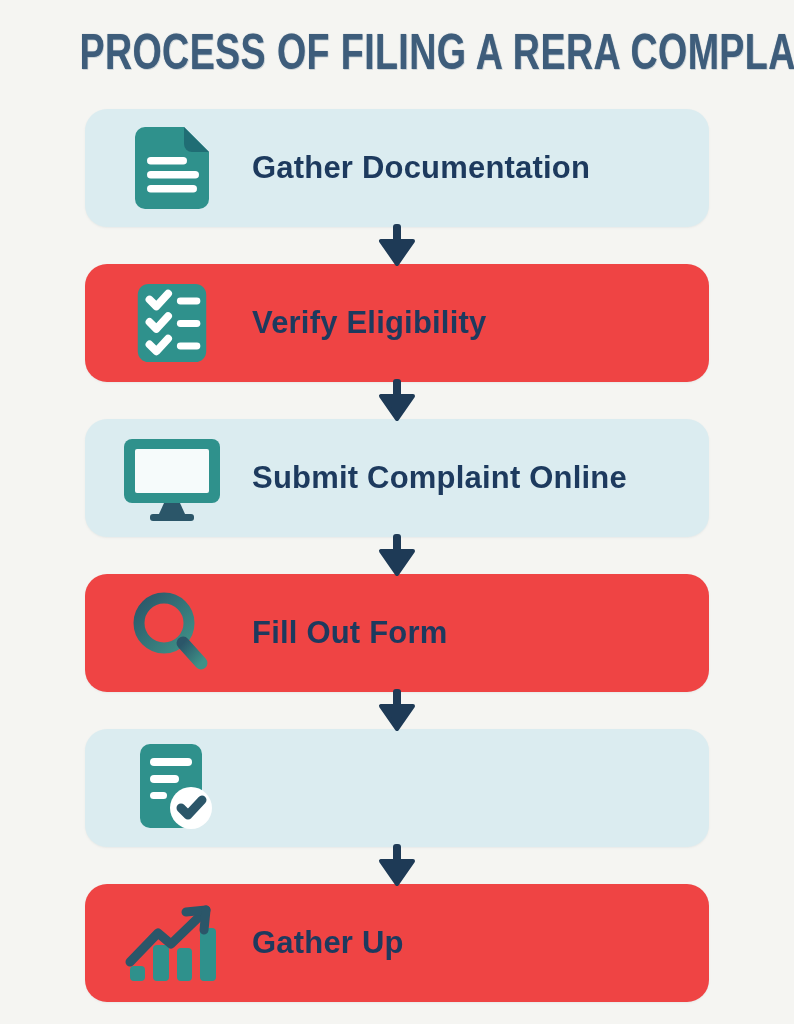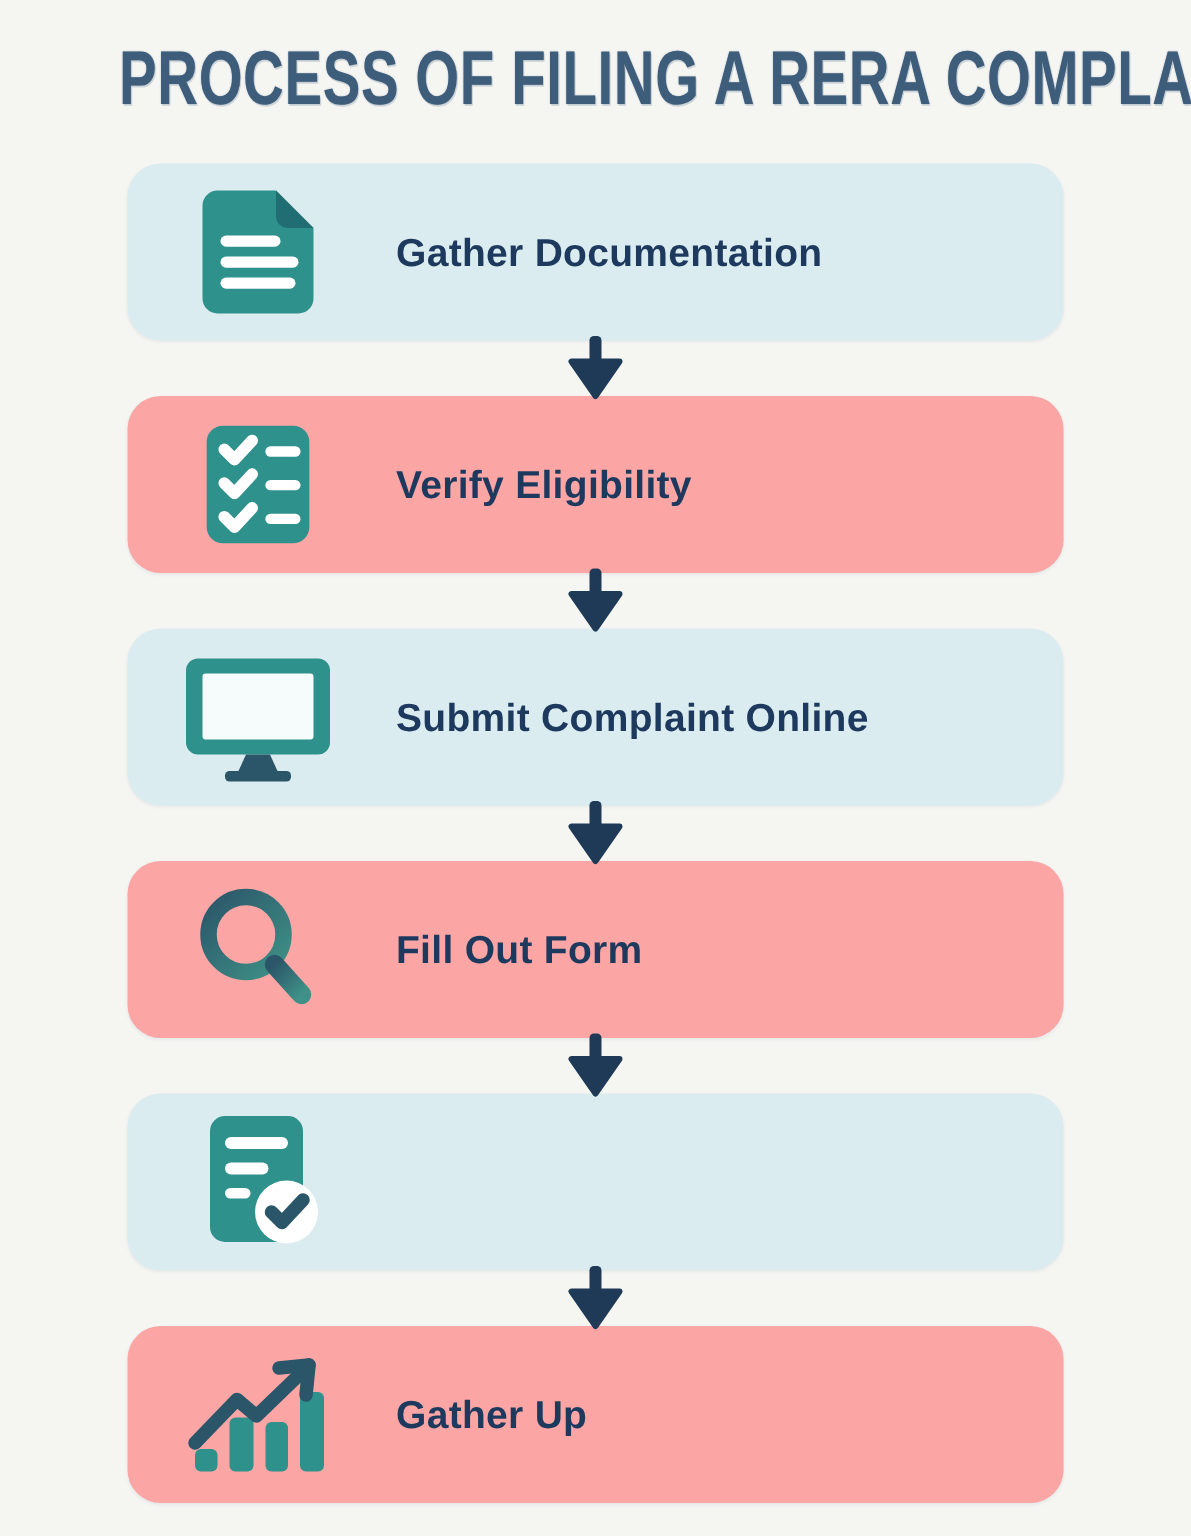"Gather Documentation" .step-label { font-size: 26px -> 31px; margin-left: 40px -> 28px }
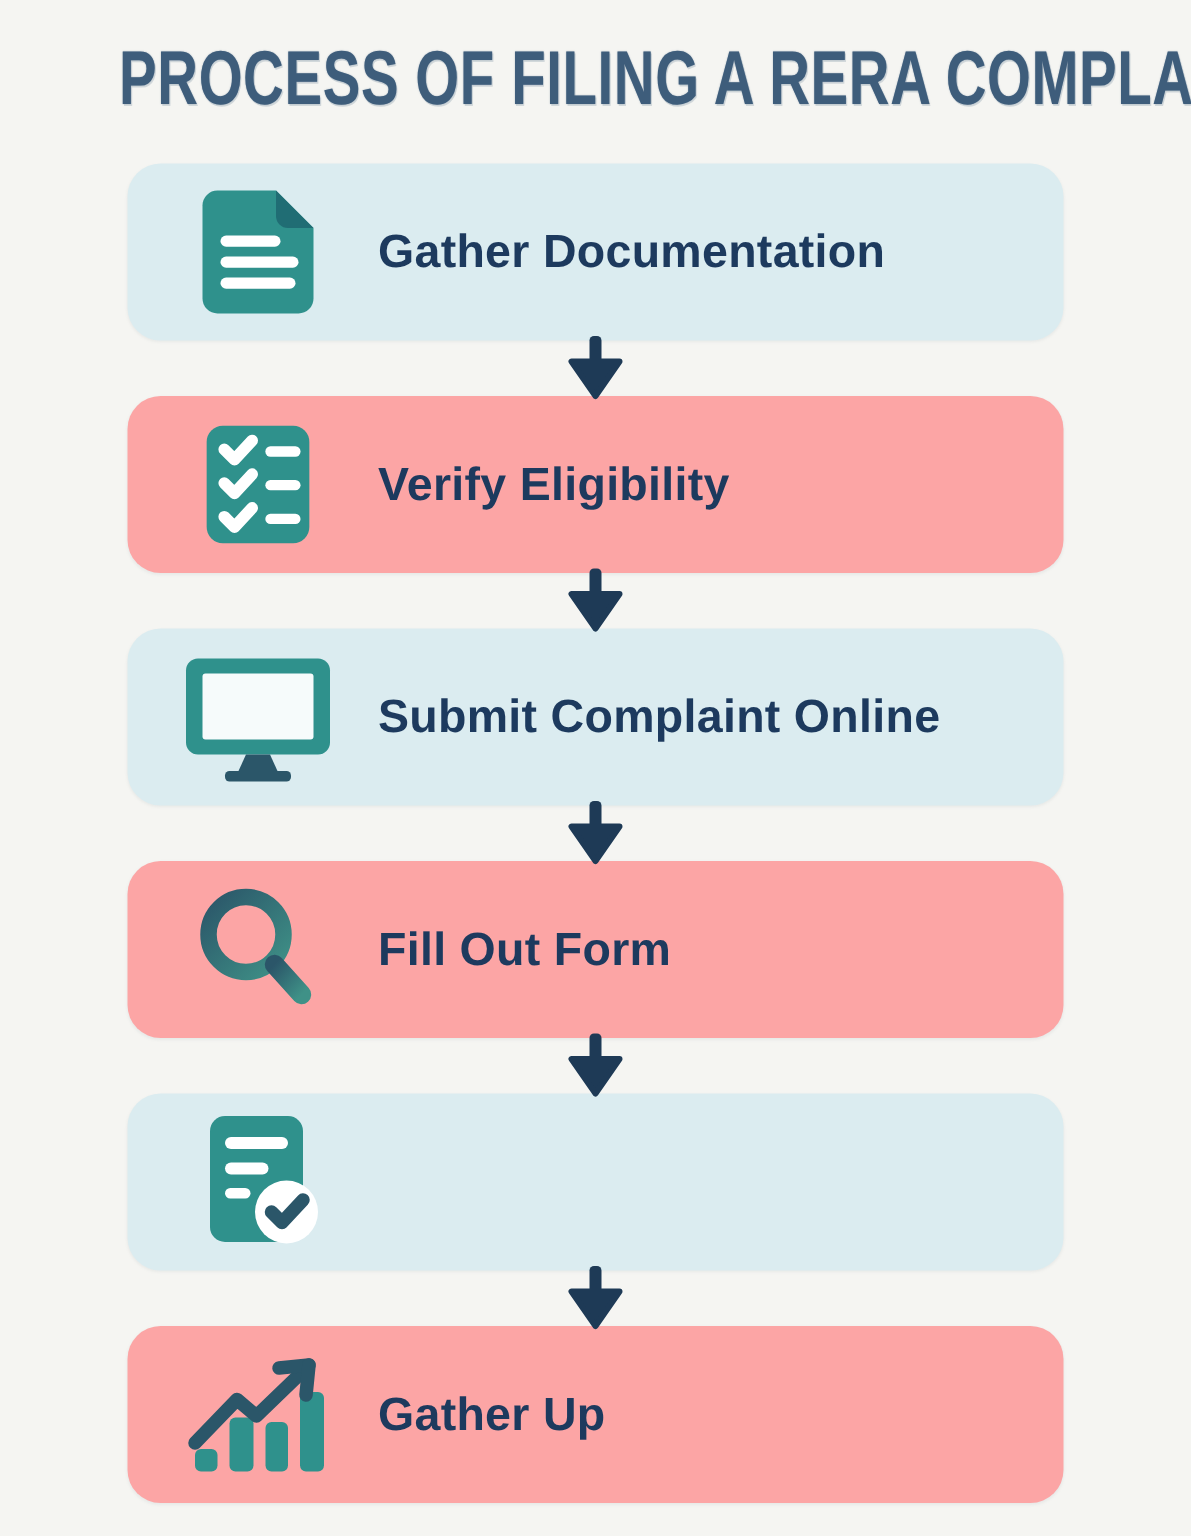"Verify Eligibility" .bg-mint { background: #fca5a5 -> #ef4444 }
